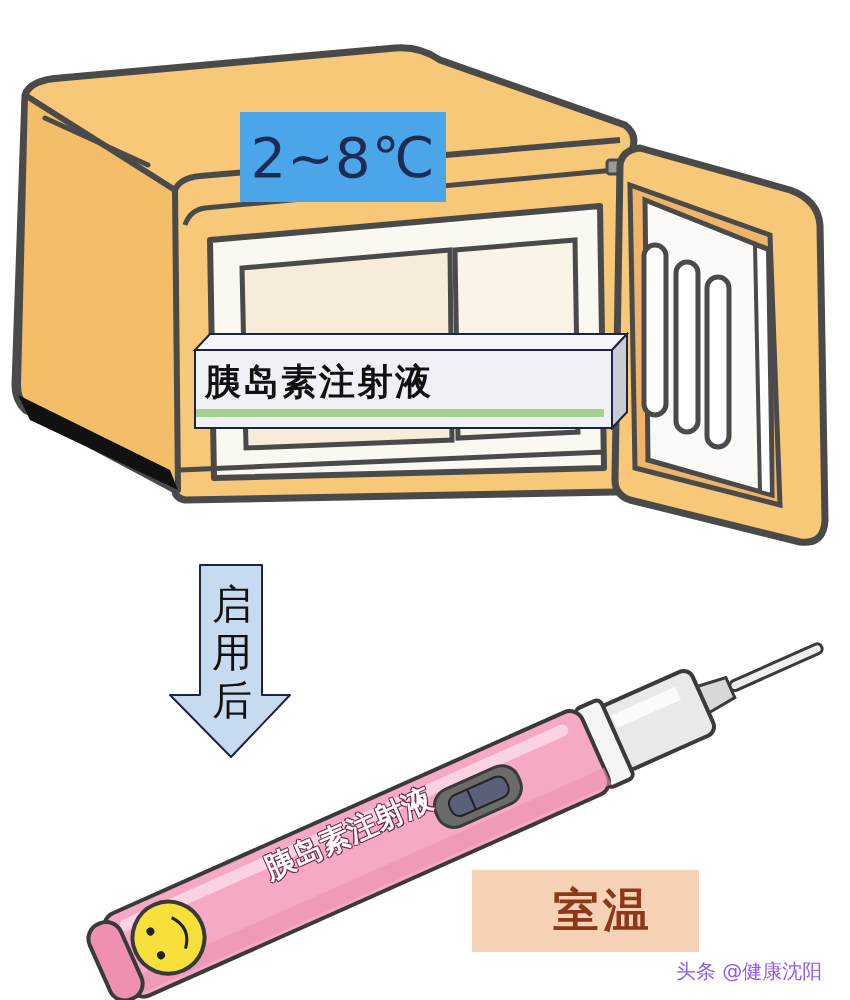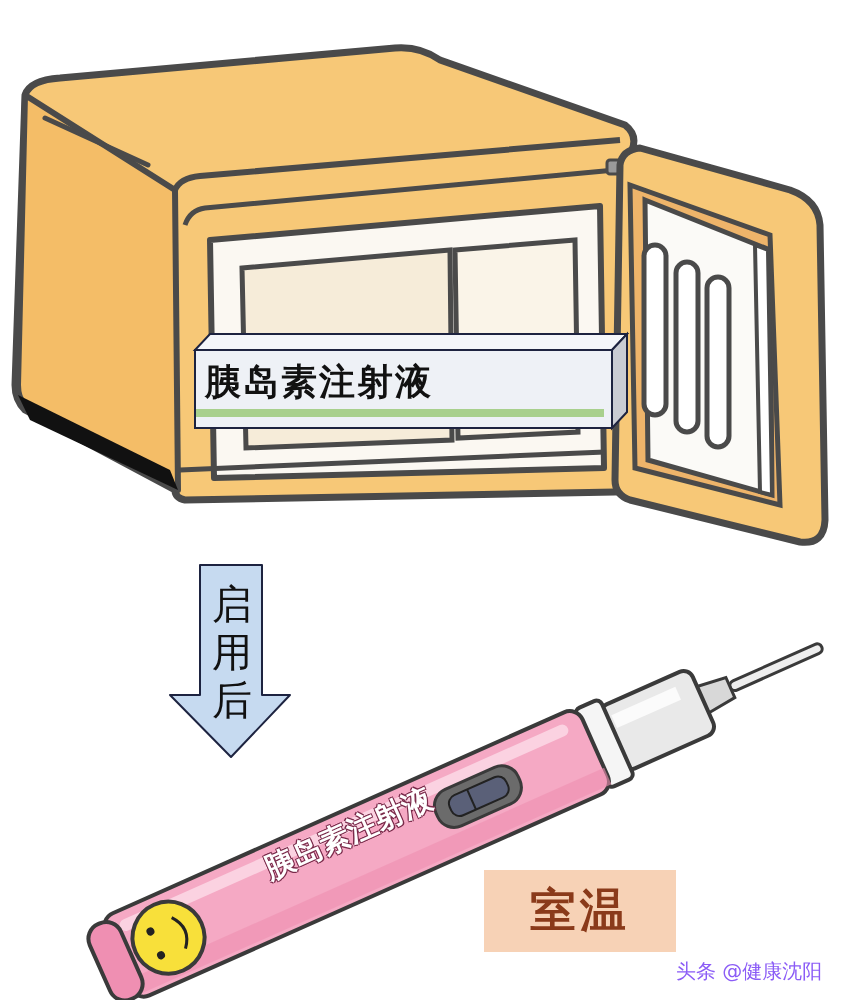"2~8℃" div.temp-label { html: none -> <div>2~8℃</div> }
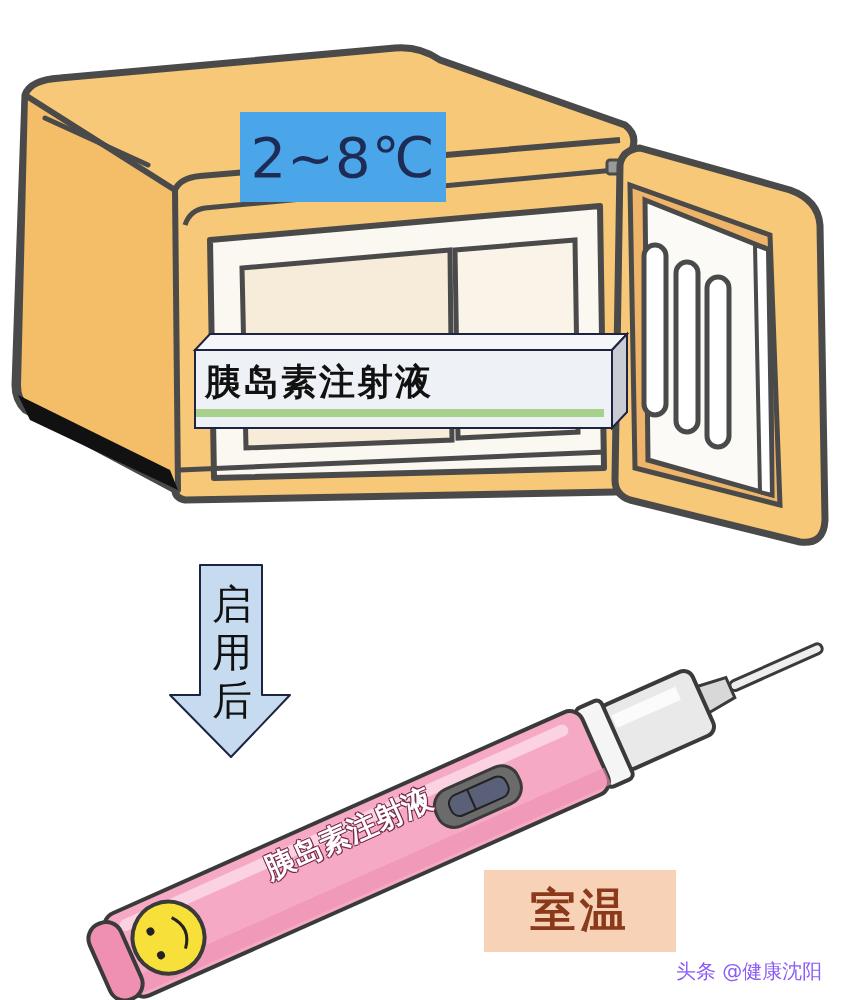"室温" .room-temp { left: 484px -> 472px; padding-left: none -> 35px }
